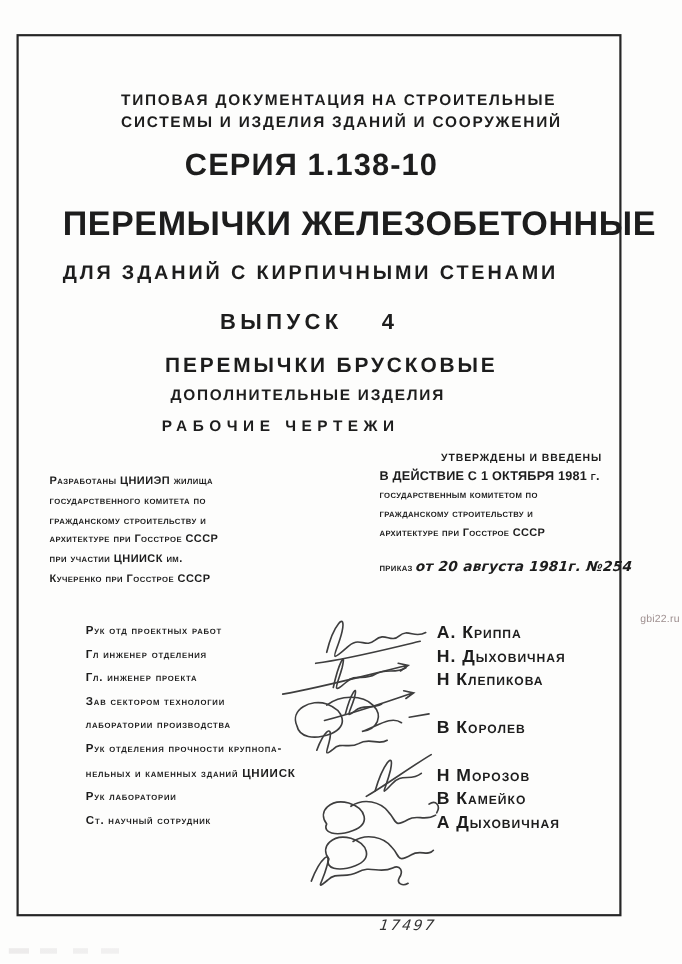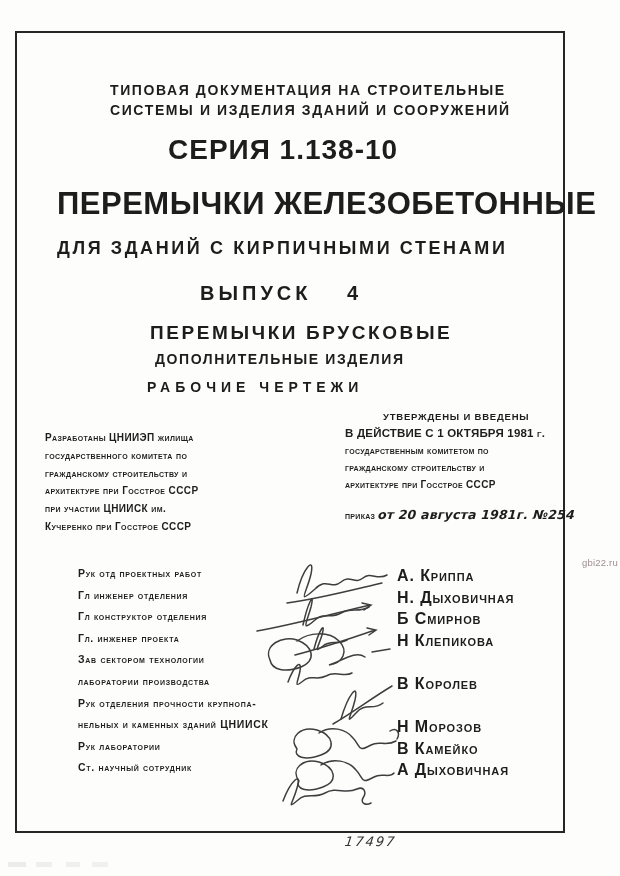"УТВЕРЖДЕНЫ И ВВЕДЕНЫ" .approved .a1 { margin-left: 38px -> 56px }
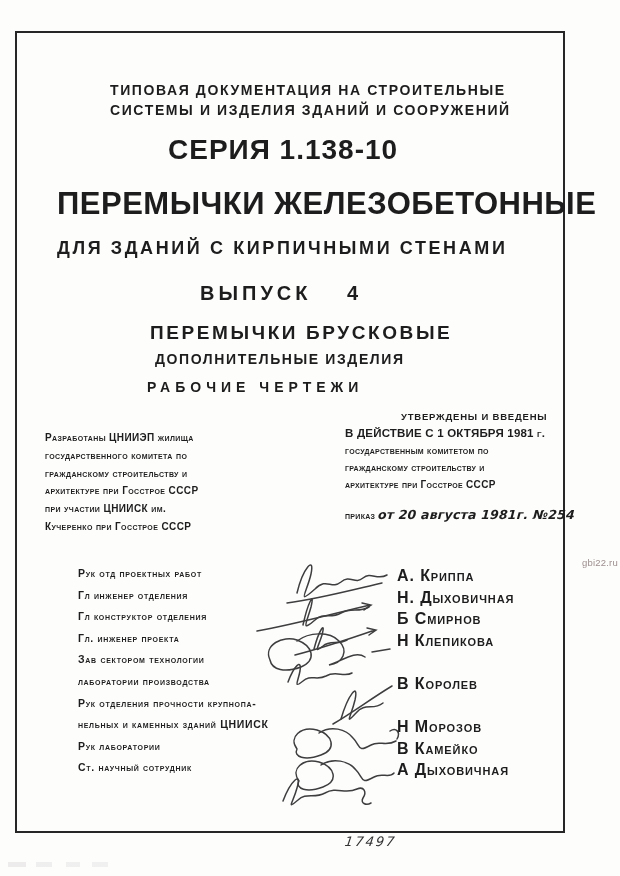"Гл конструктор отделения" div.sig-row { html: <div> <span>Гл конструктор отделения</span> <span>Б Смирнов</span> </div> -> none }
